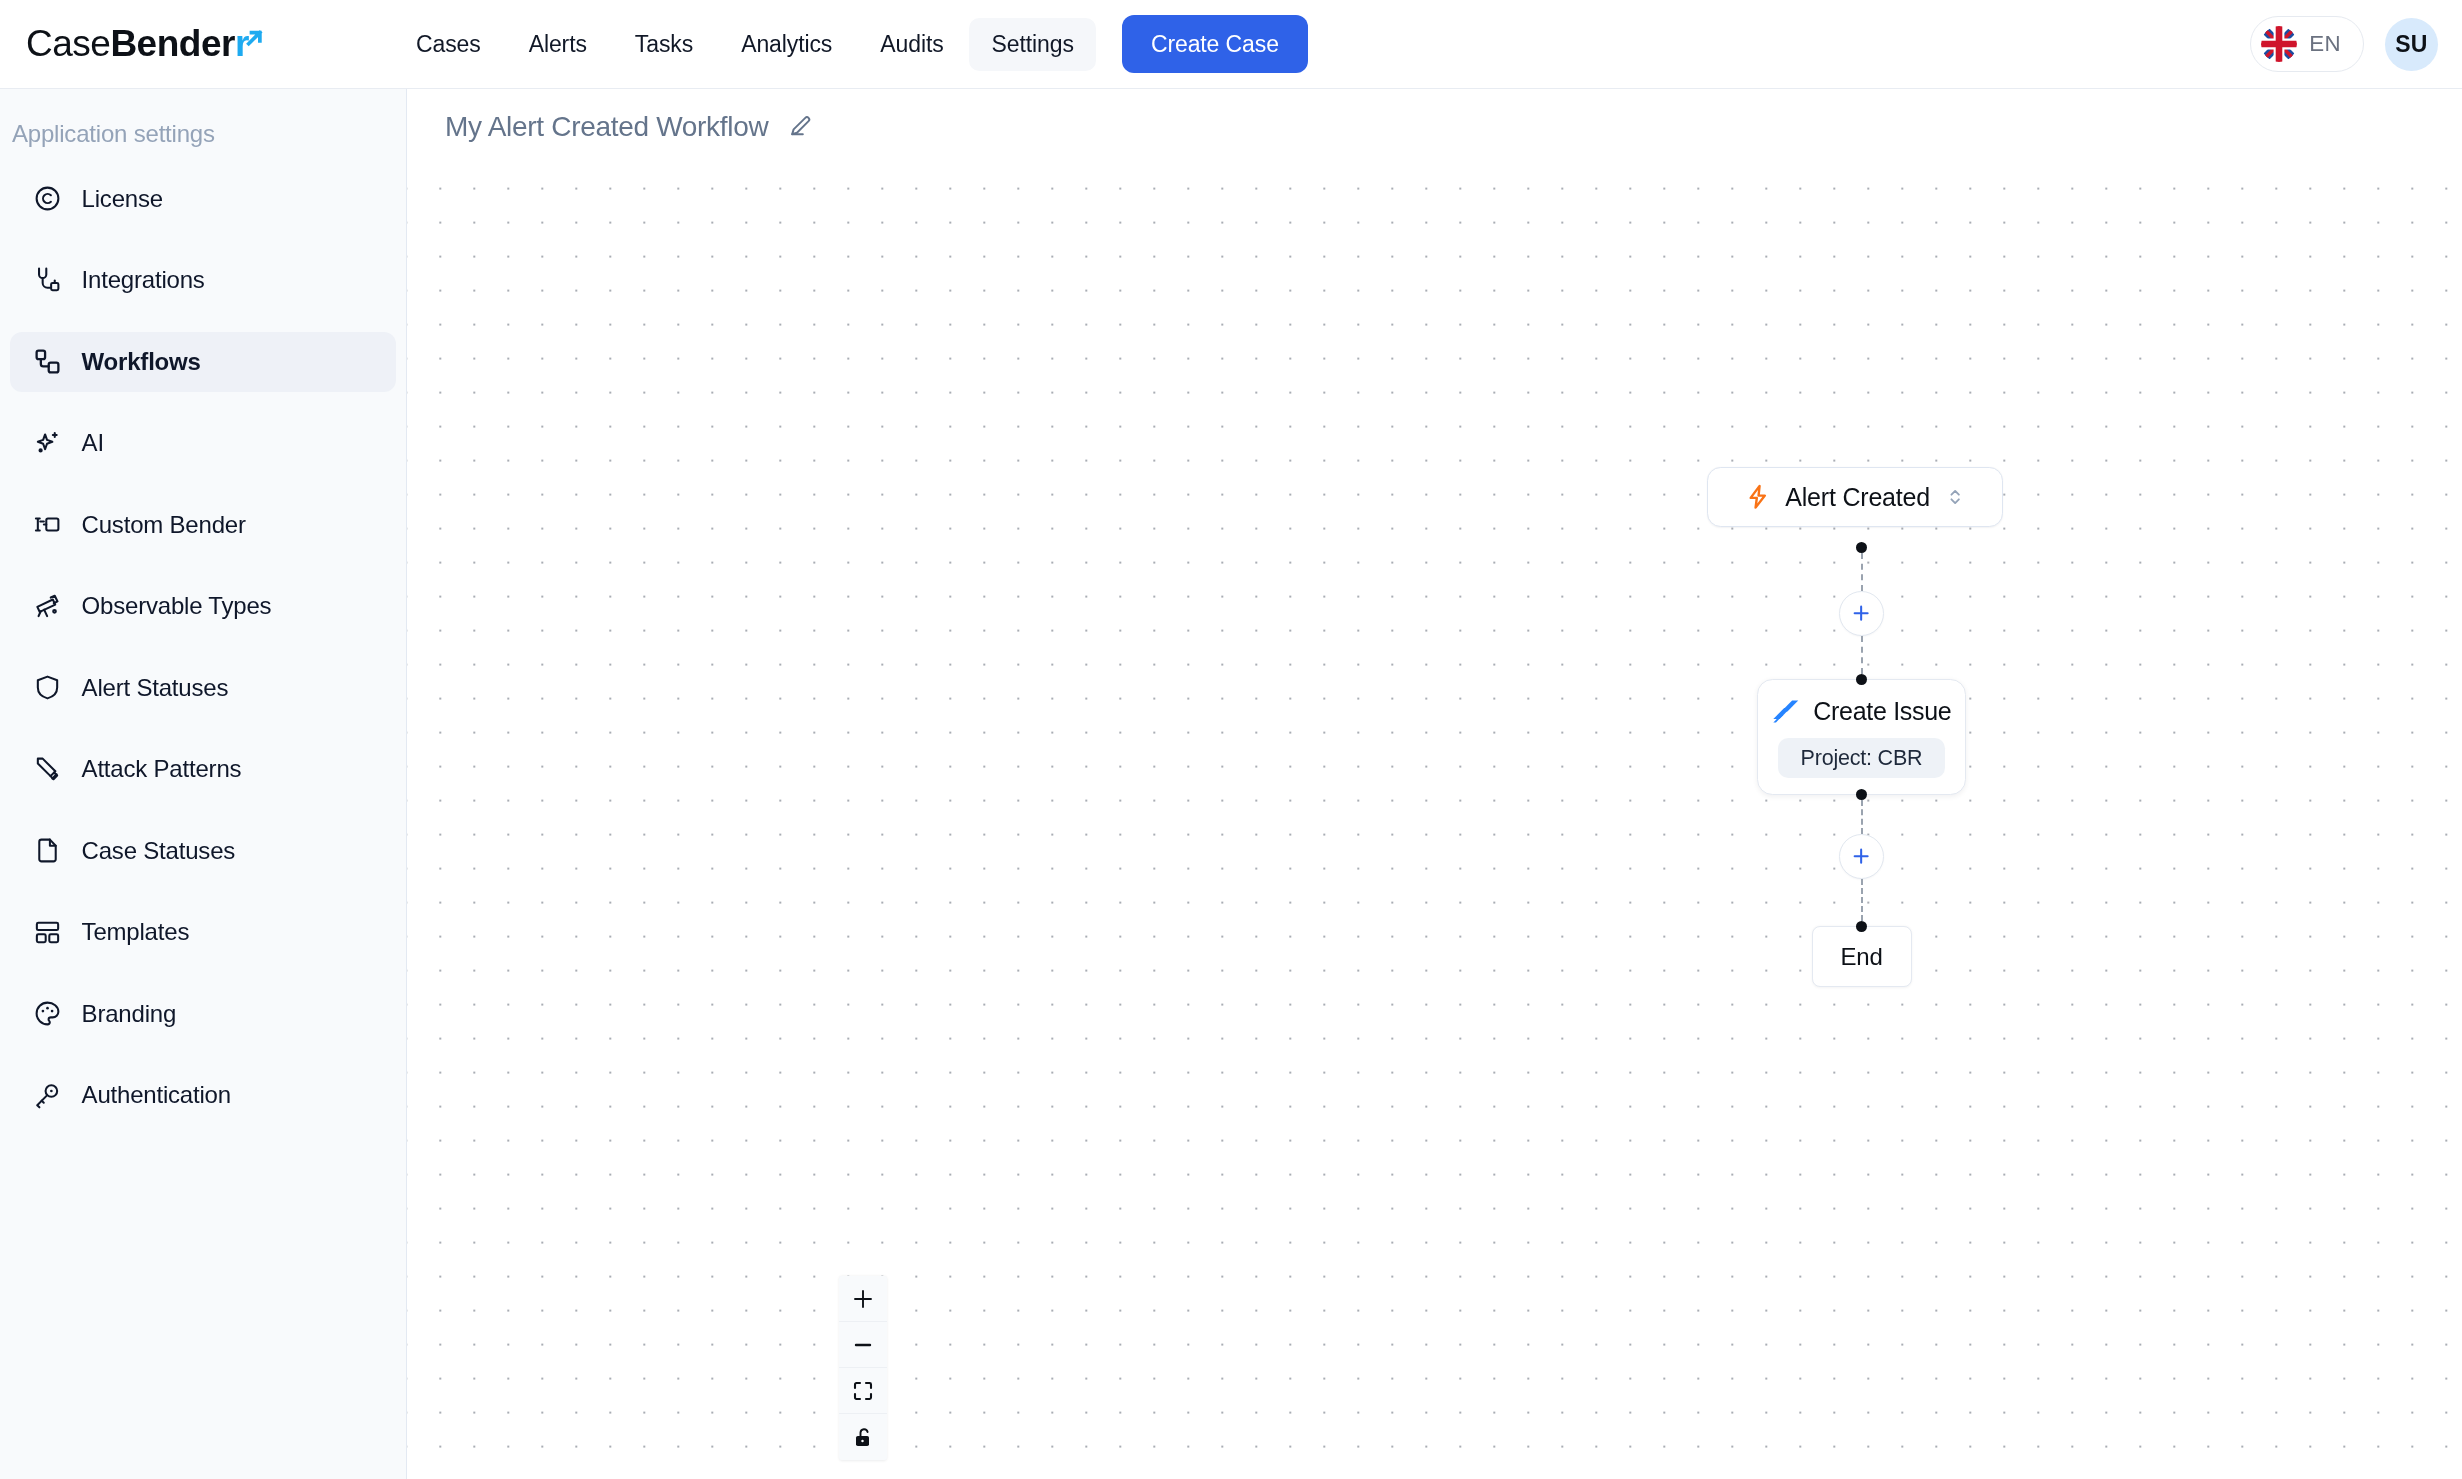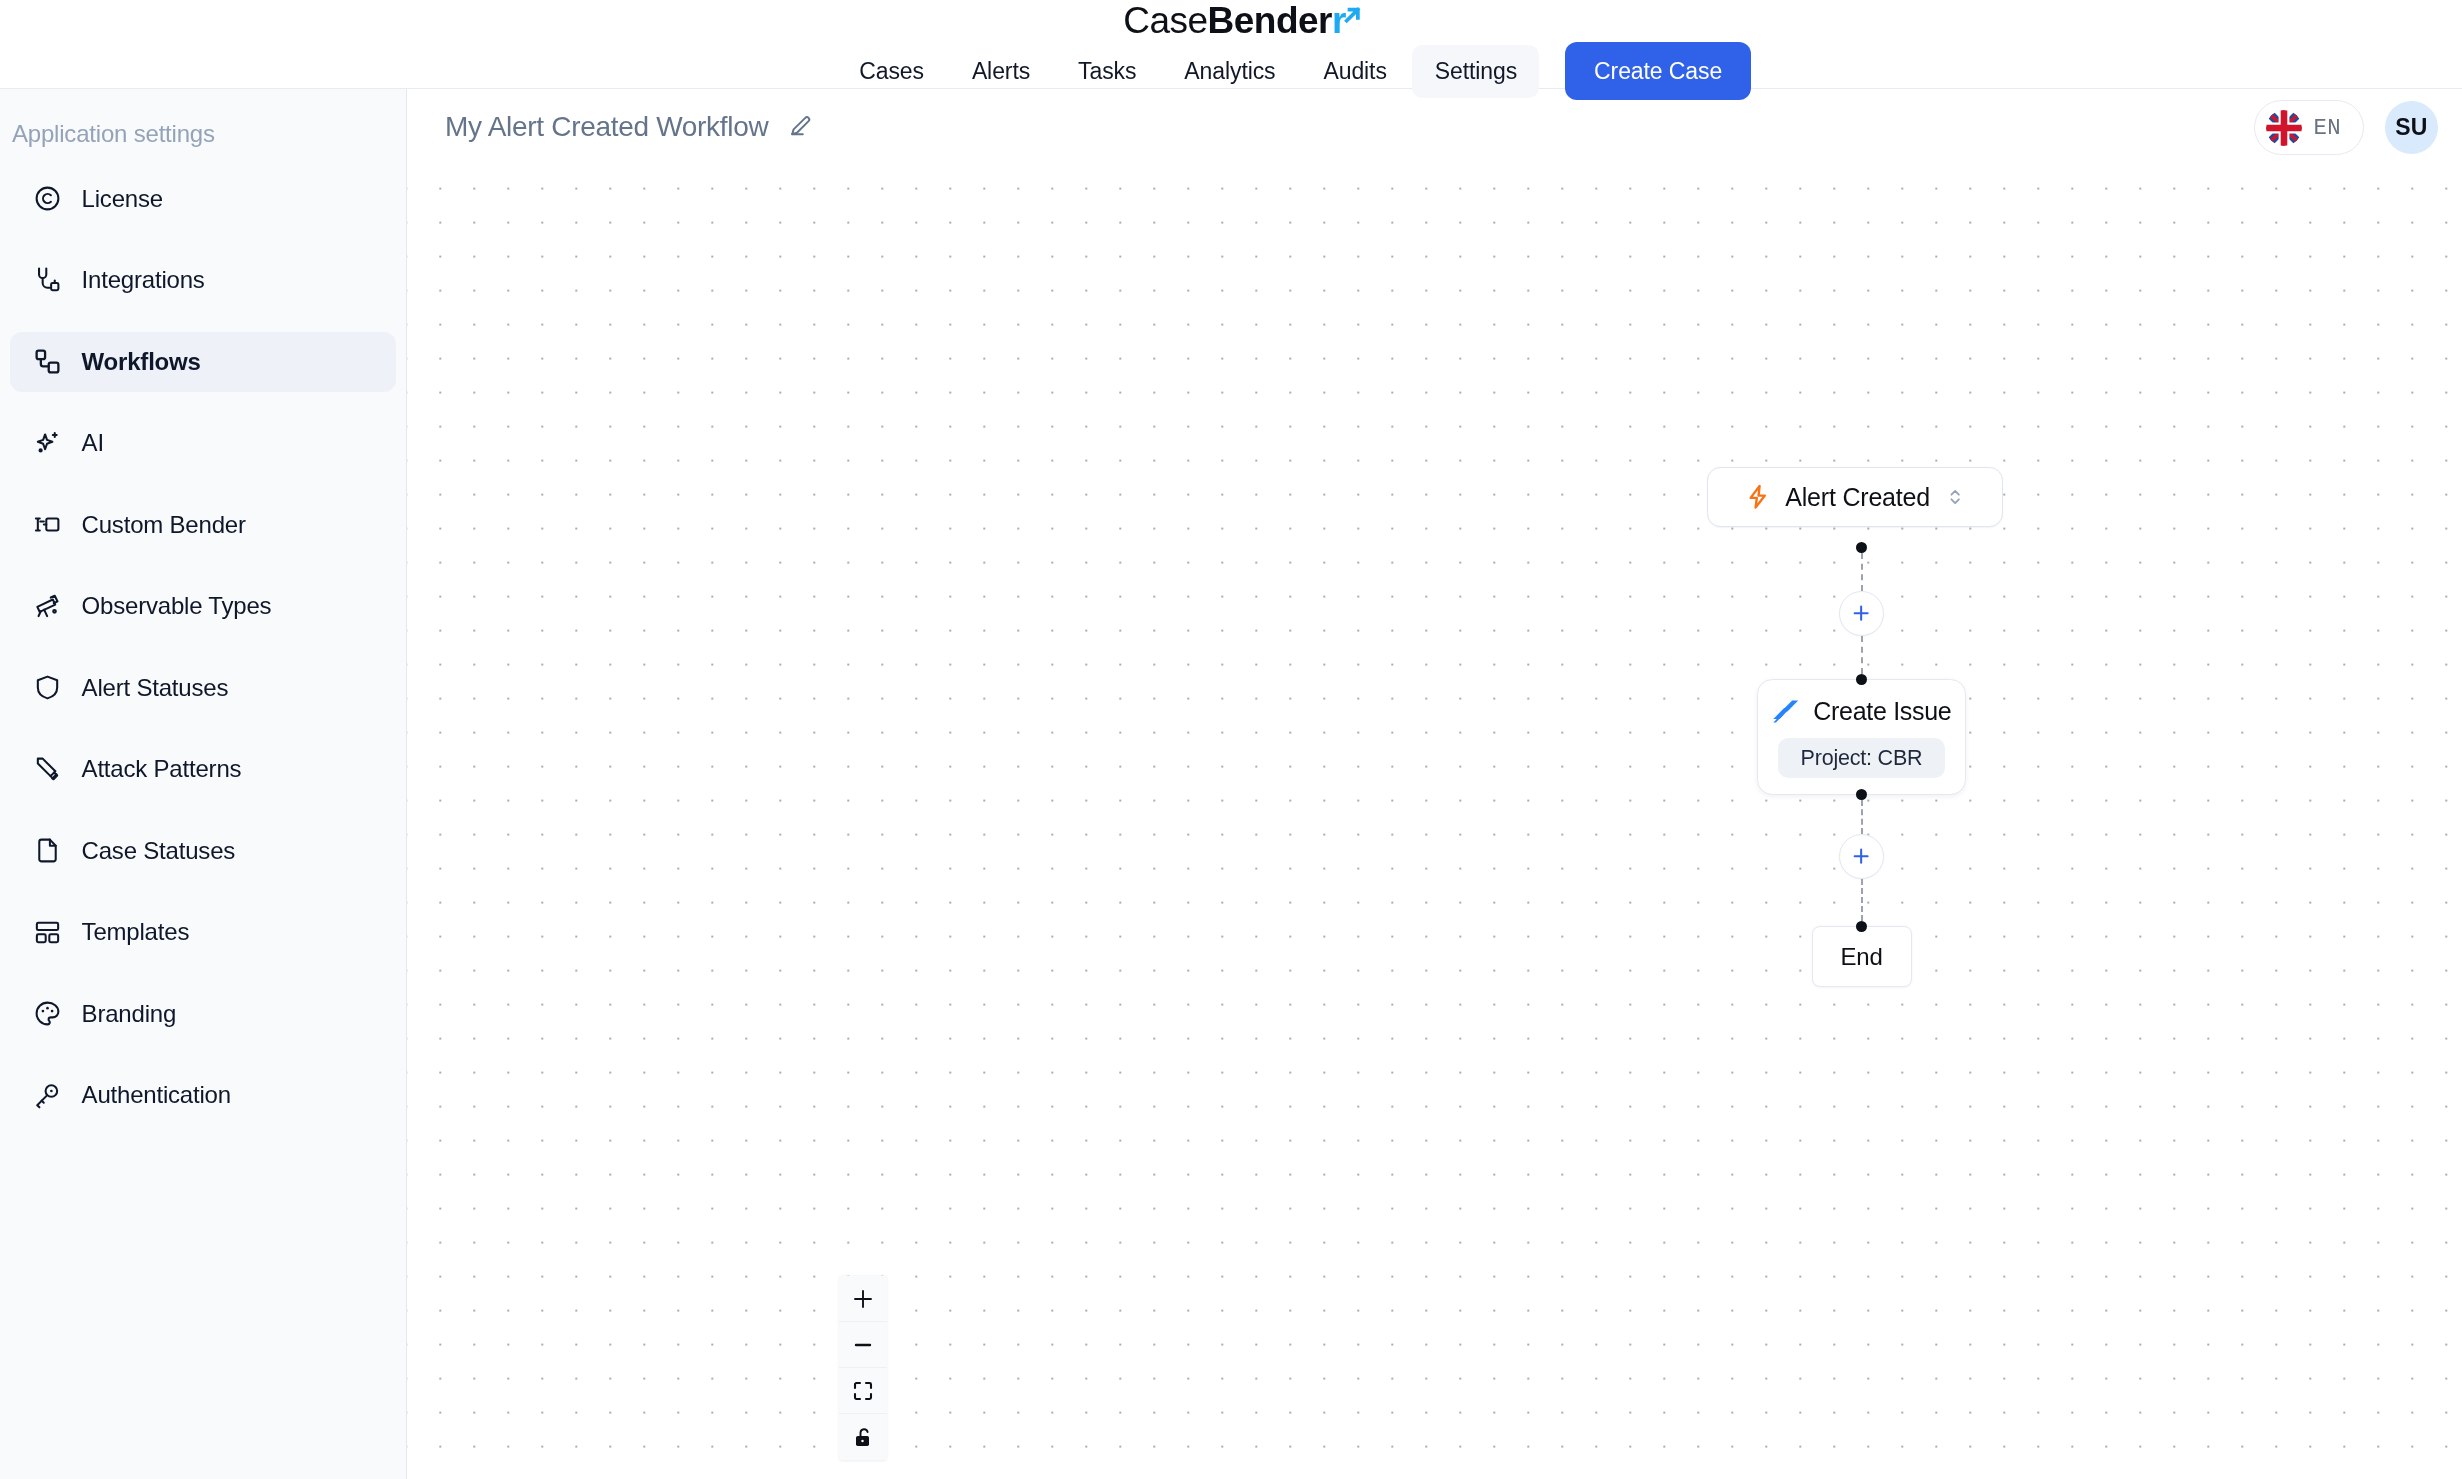"Case" .topnav { flex-direction: column -> none }
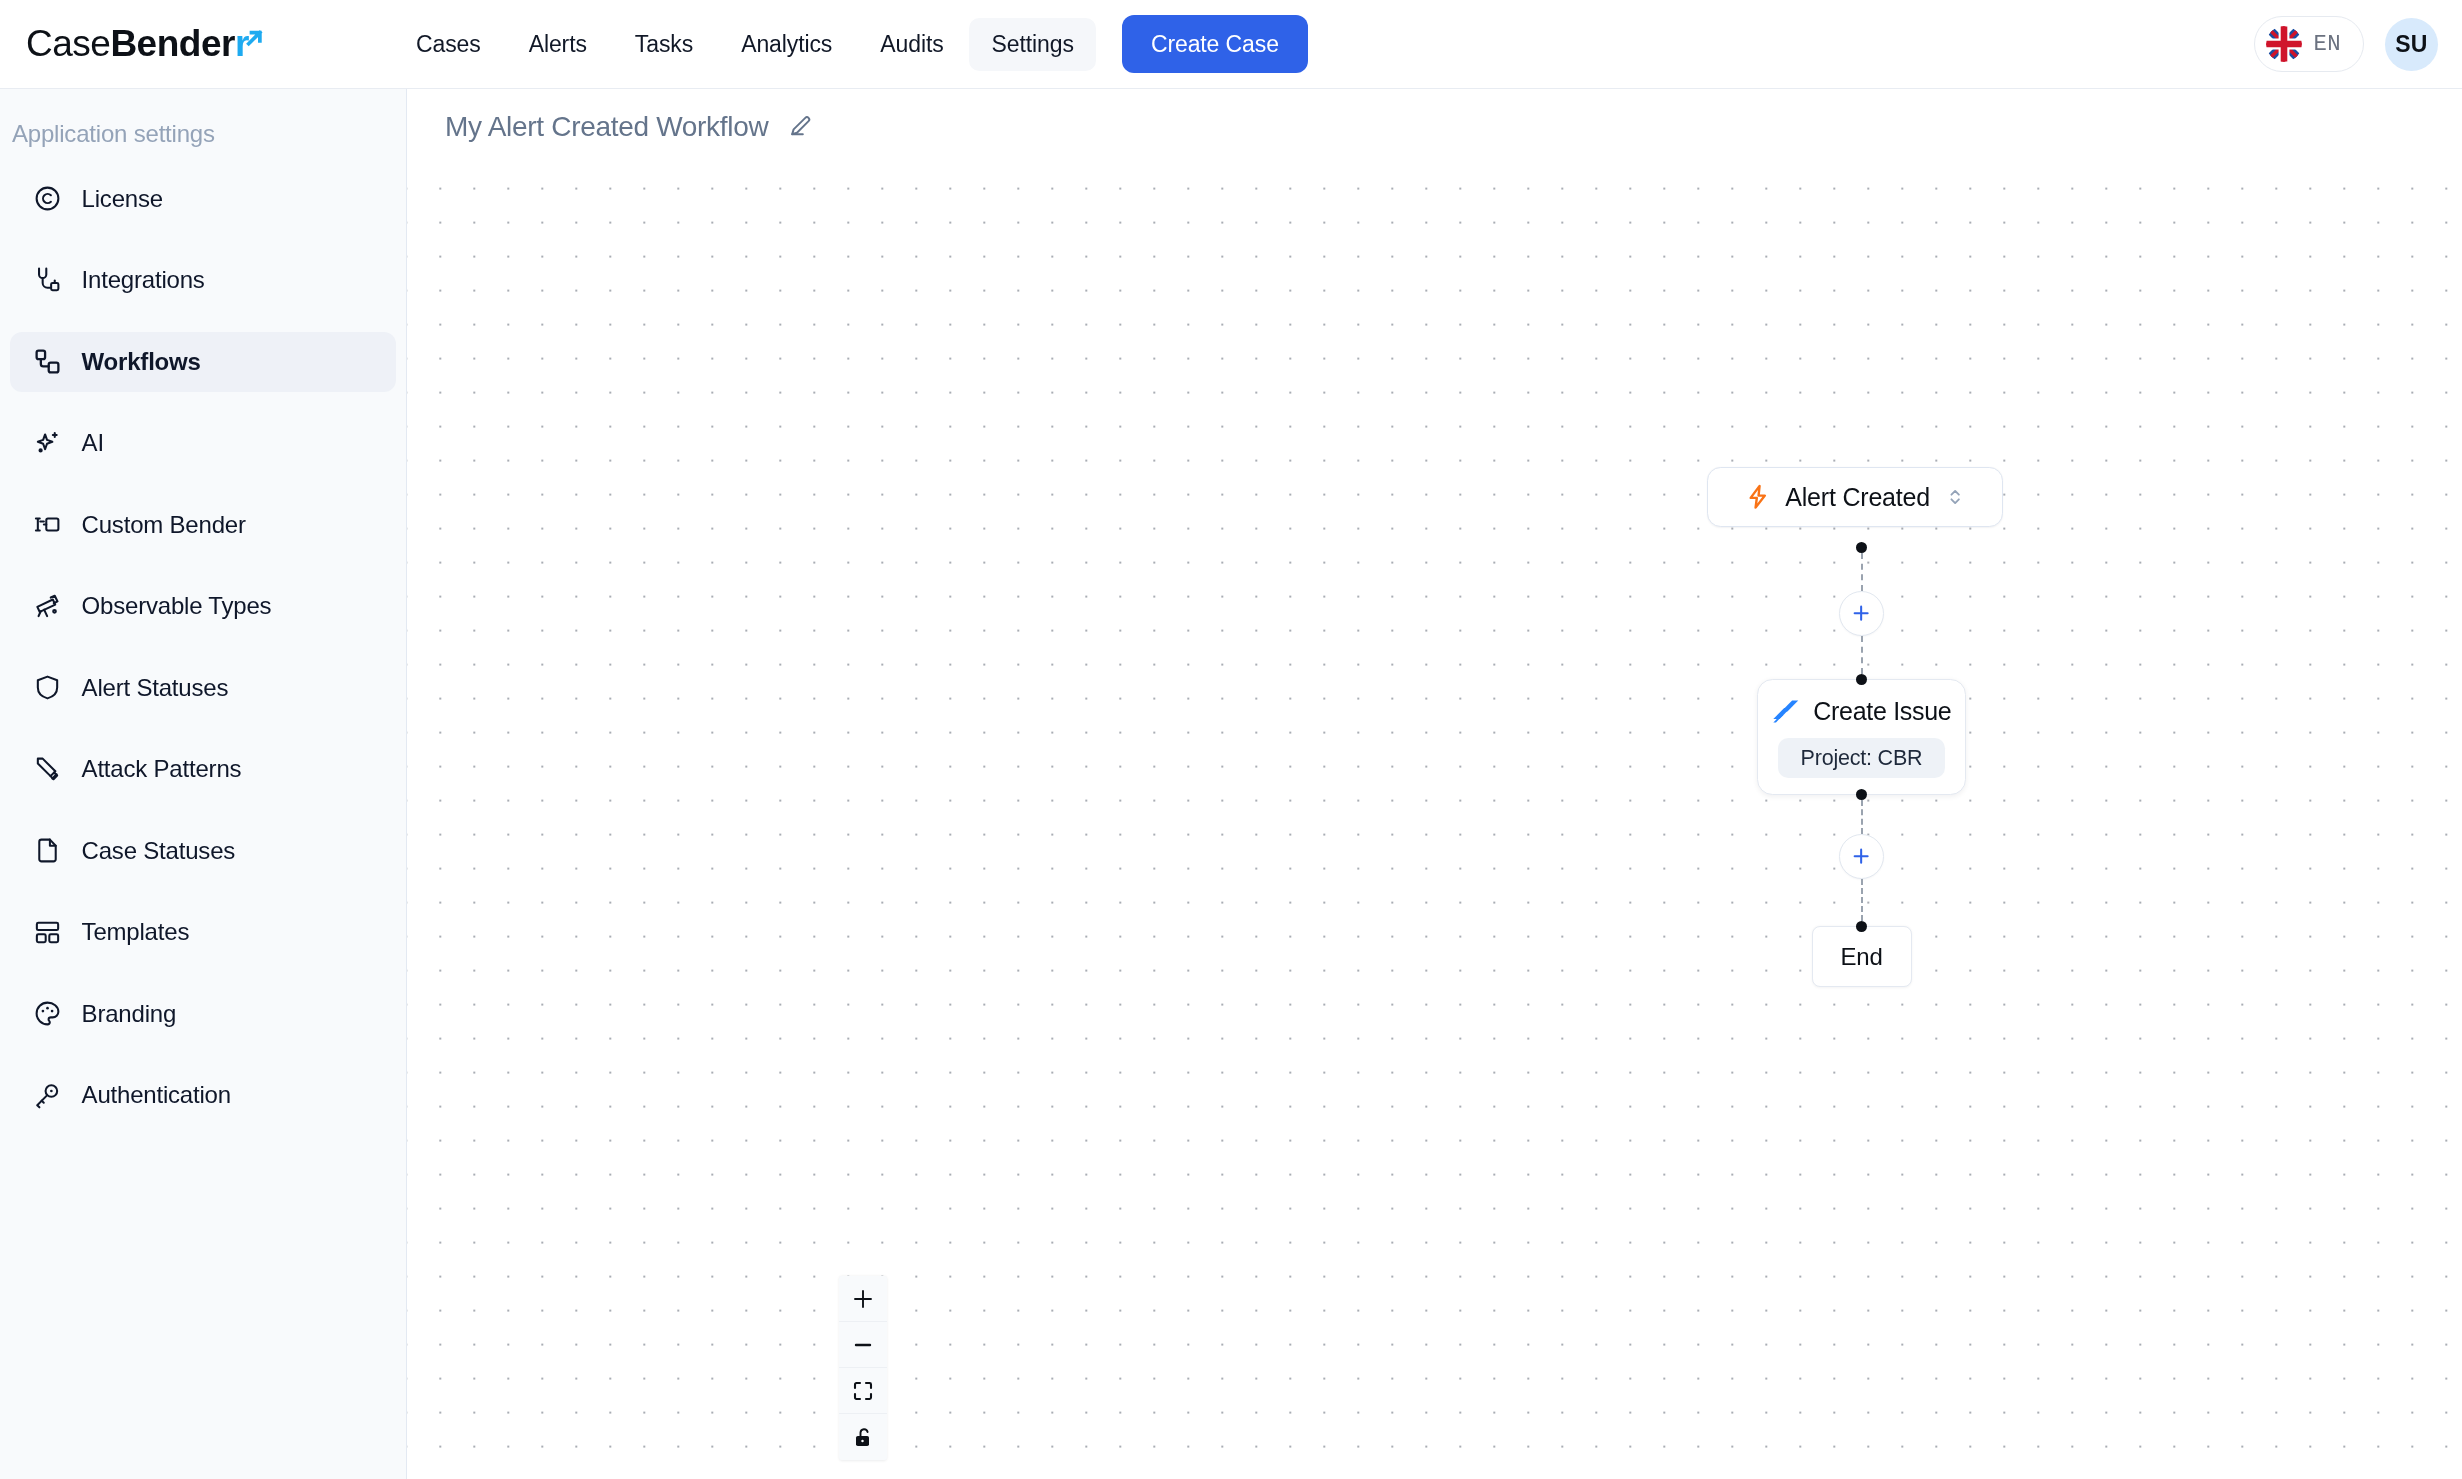"EN" .lang-pill { font-family: Liberation Mono, monospace -> none }
